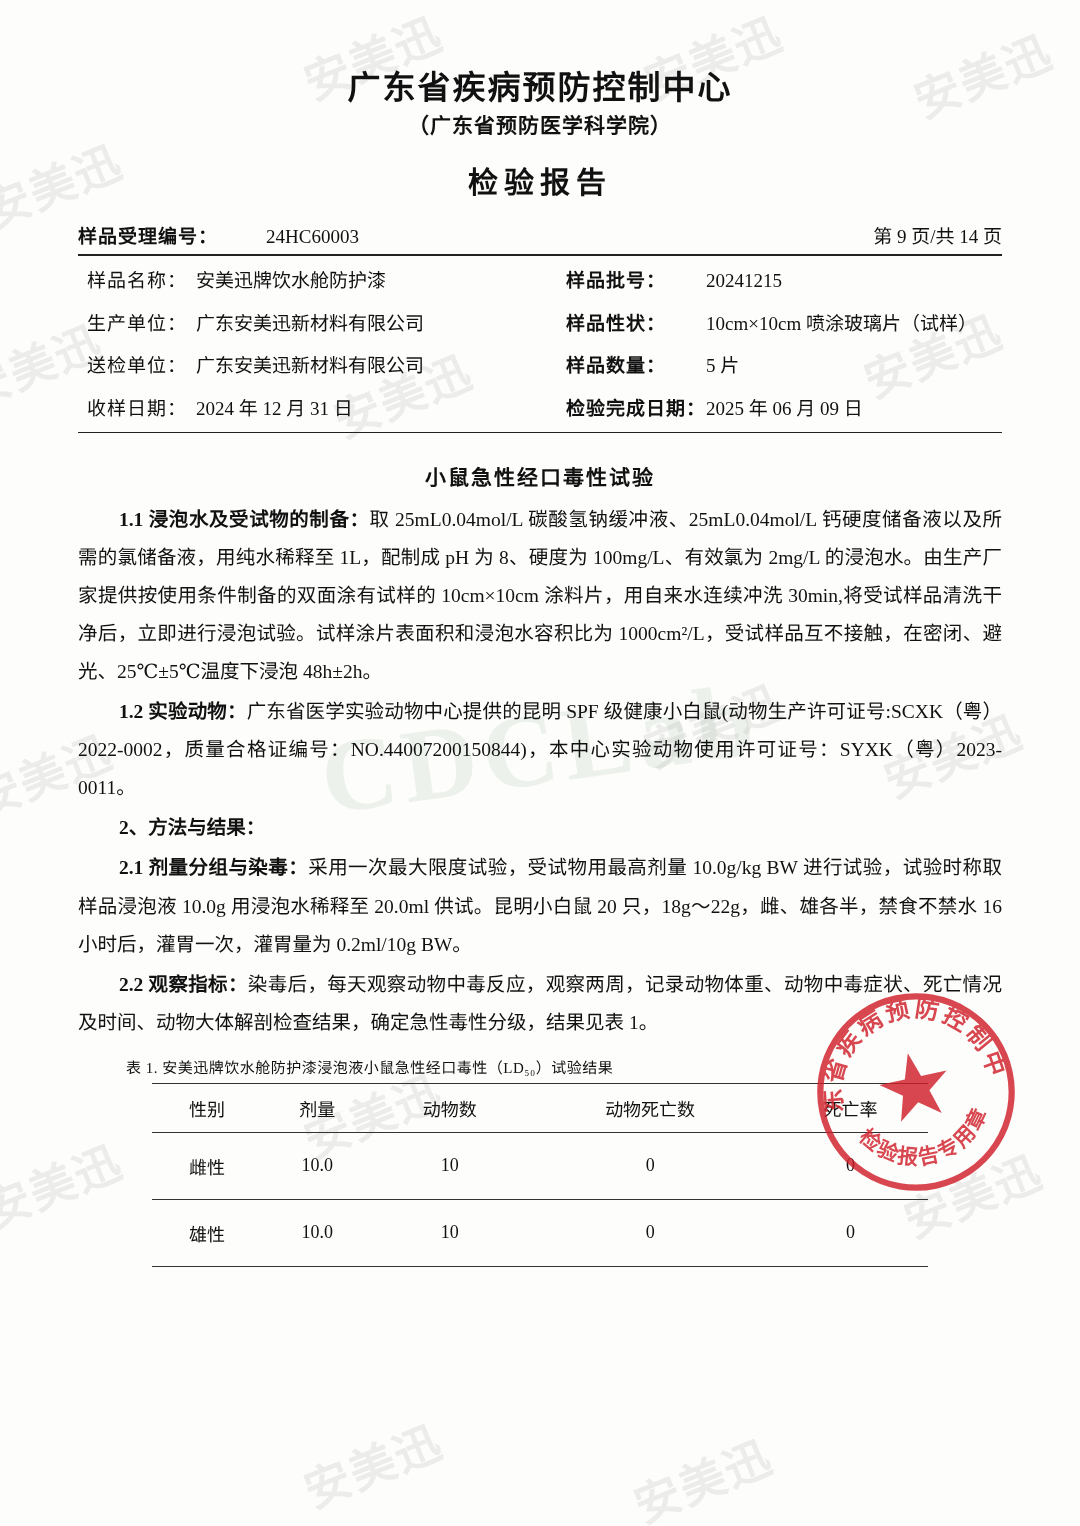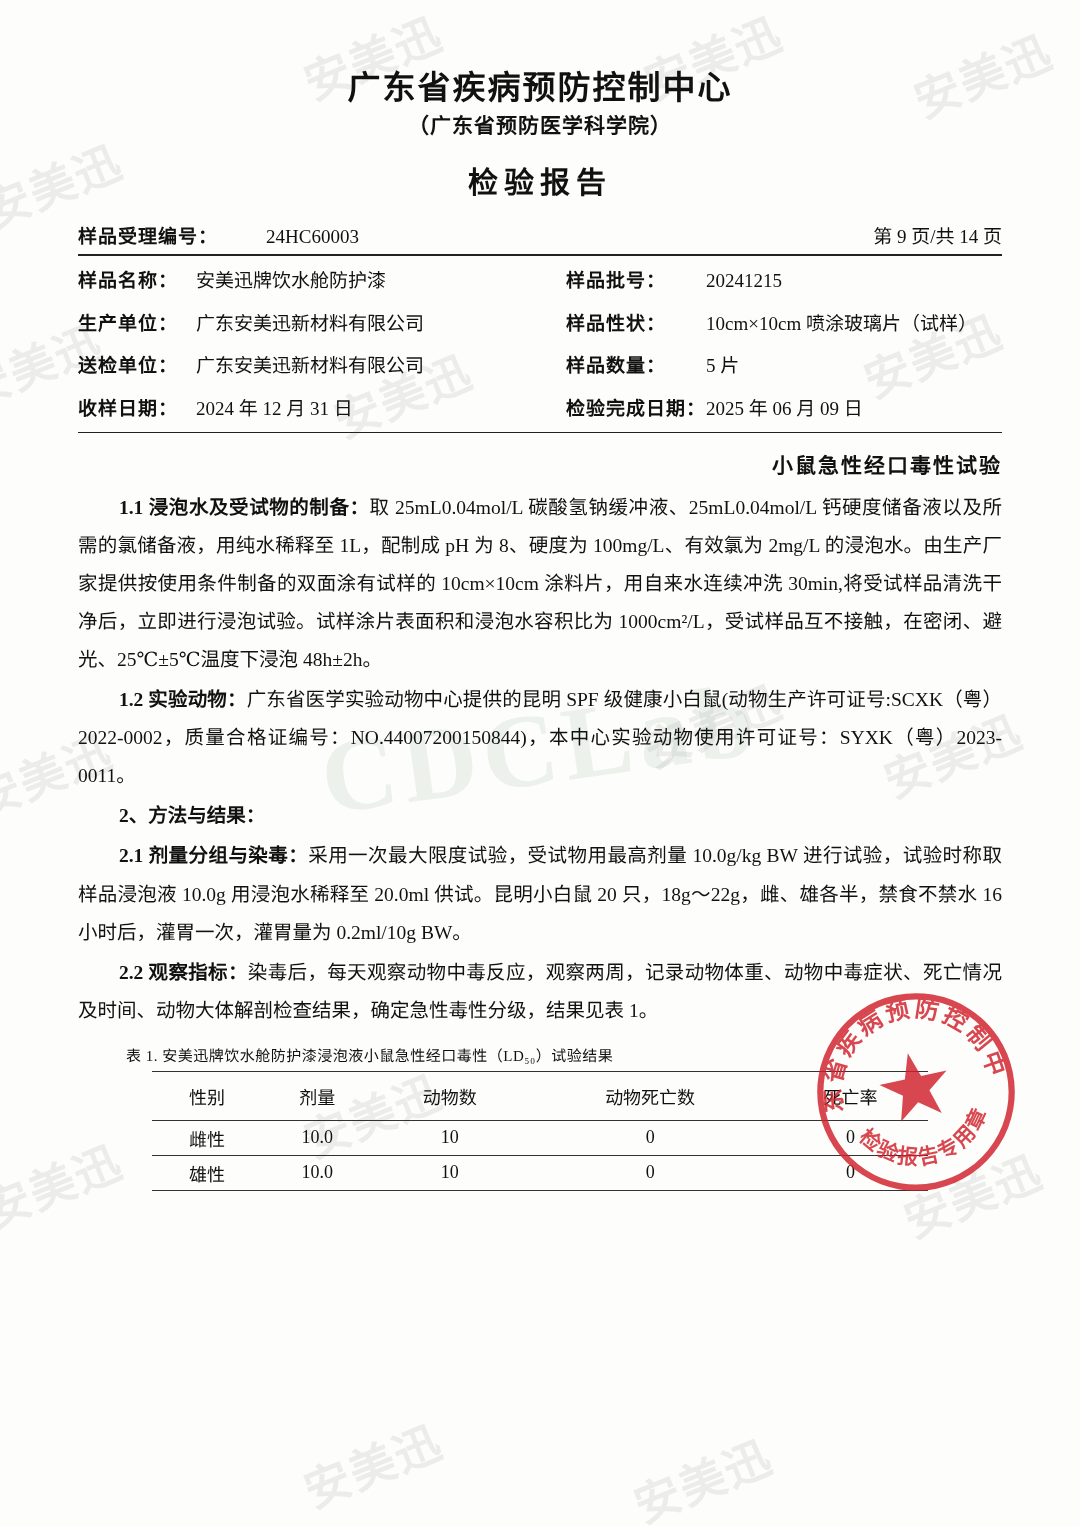"样品名称：" .info-table td.k { font-weight: bold -> normal; text-align: none -> center }
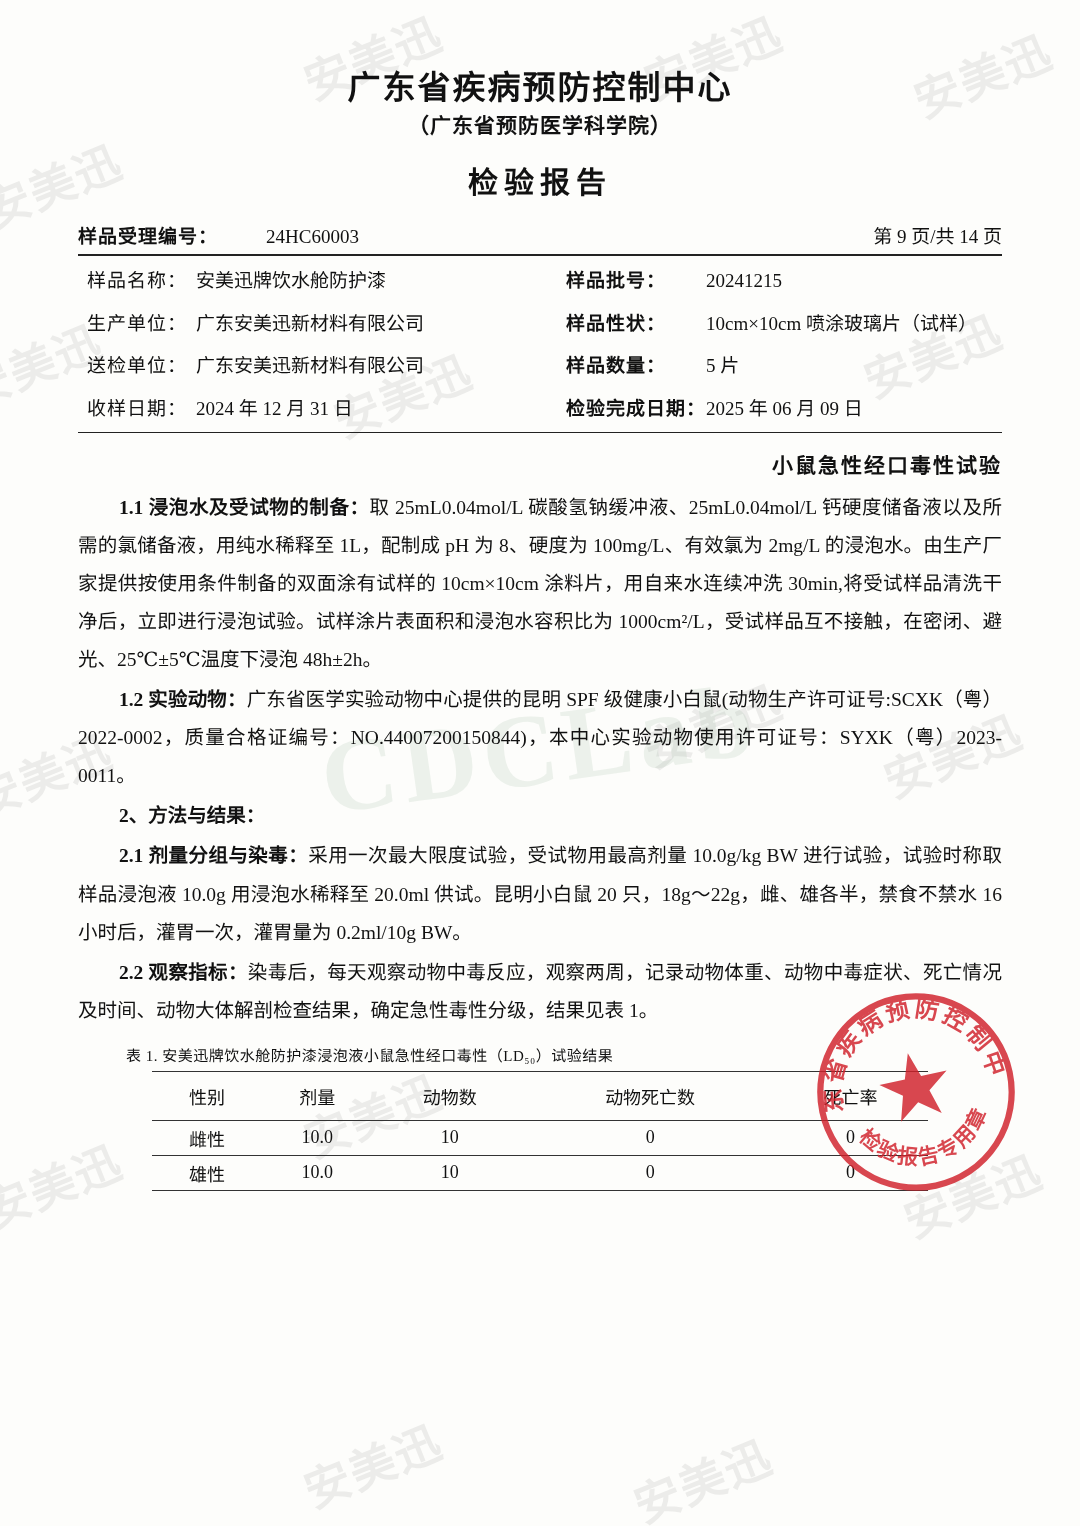"小鼠急性经口毒性试验" .section-title { margin: 16px 0 10px -> 28px 0 10px; text-align: right -> center }
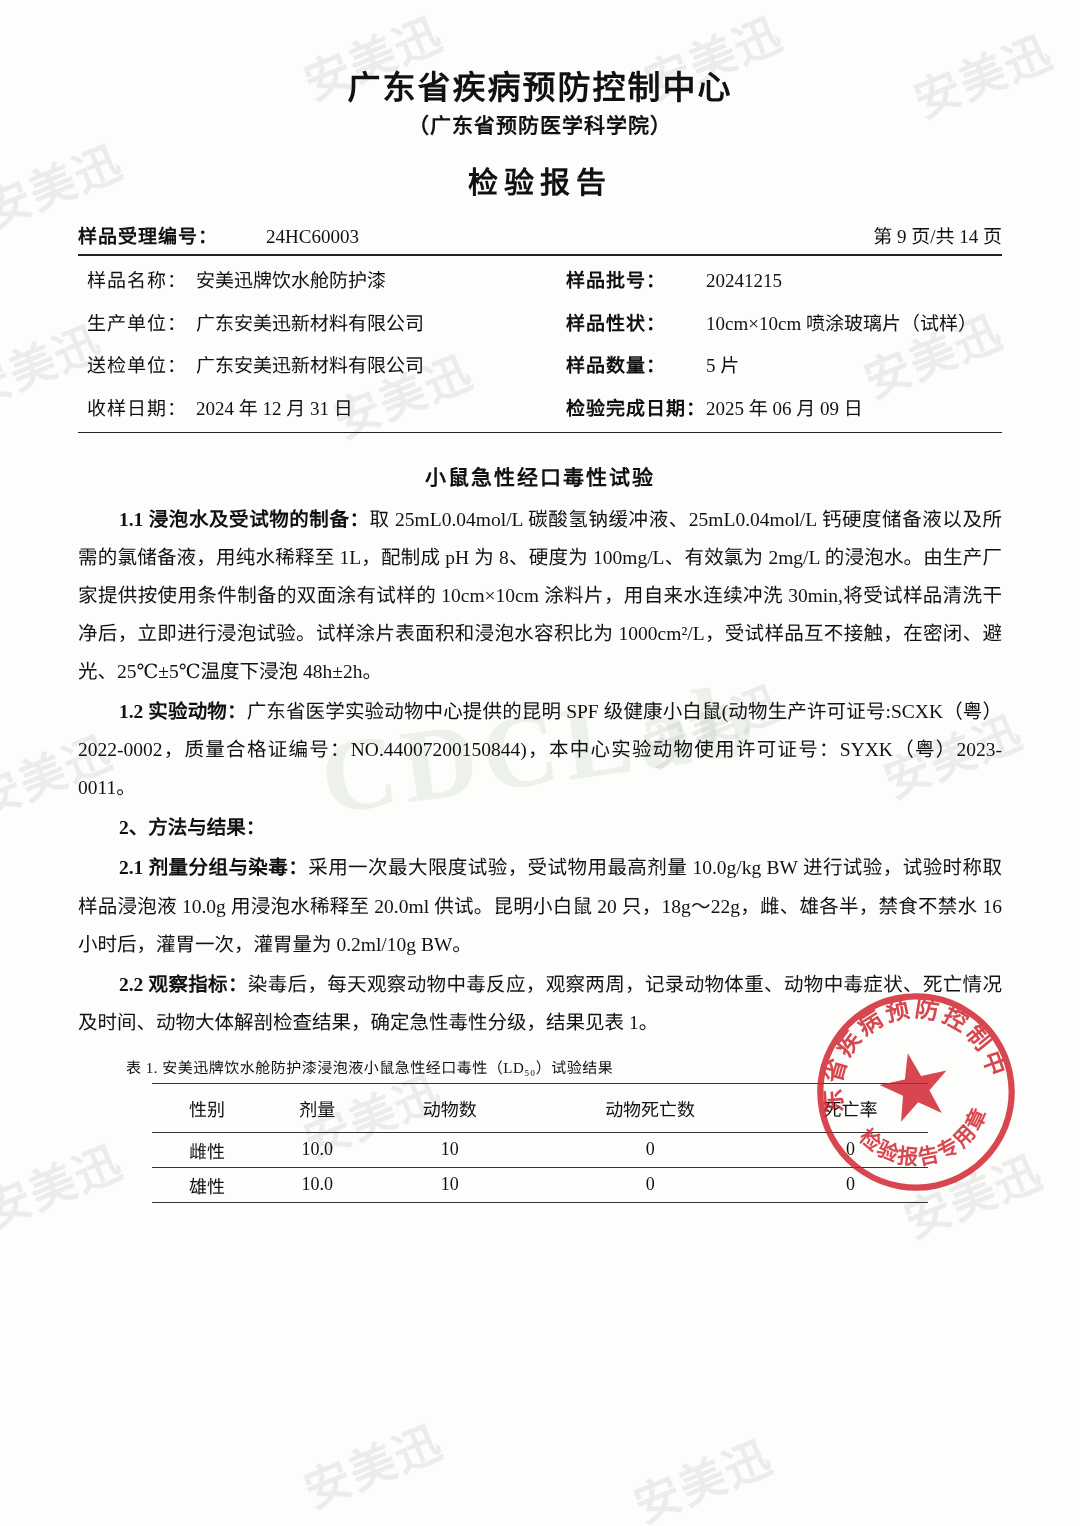"雌性" table.result tbody tr td { padding: 4px 4px -> 20px 4px }
